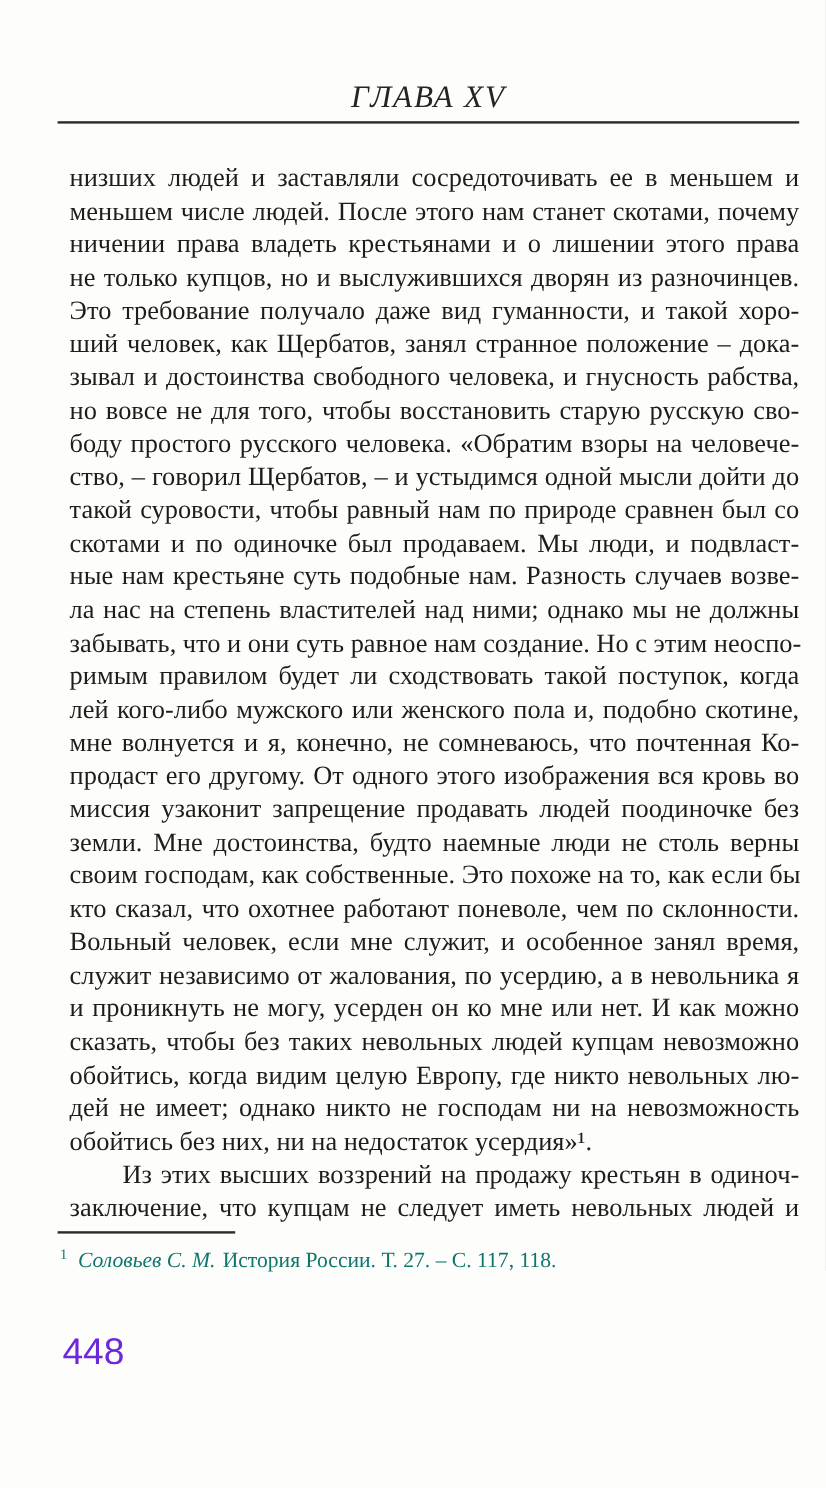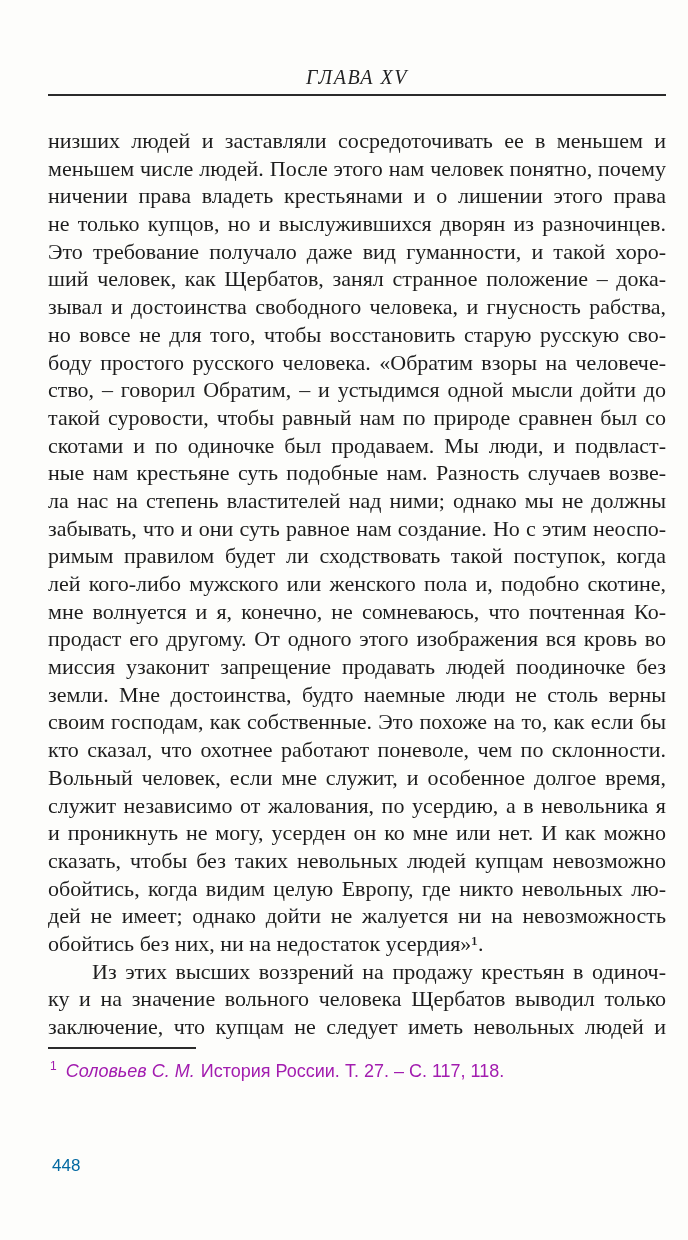"ГЛАВА XV" .running-head { font-size: 20px -> 26px }
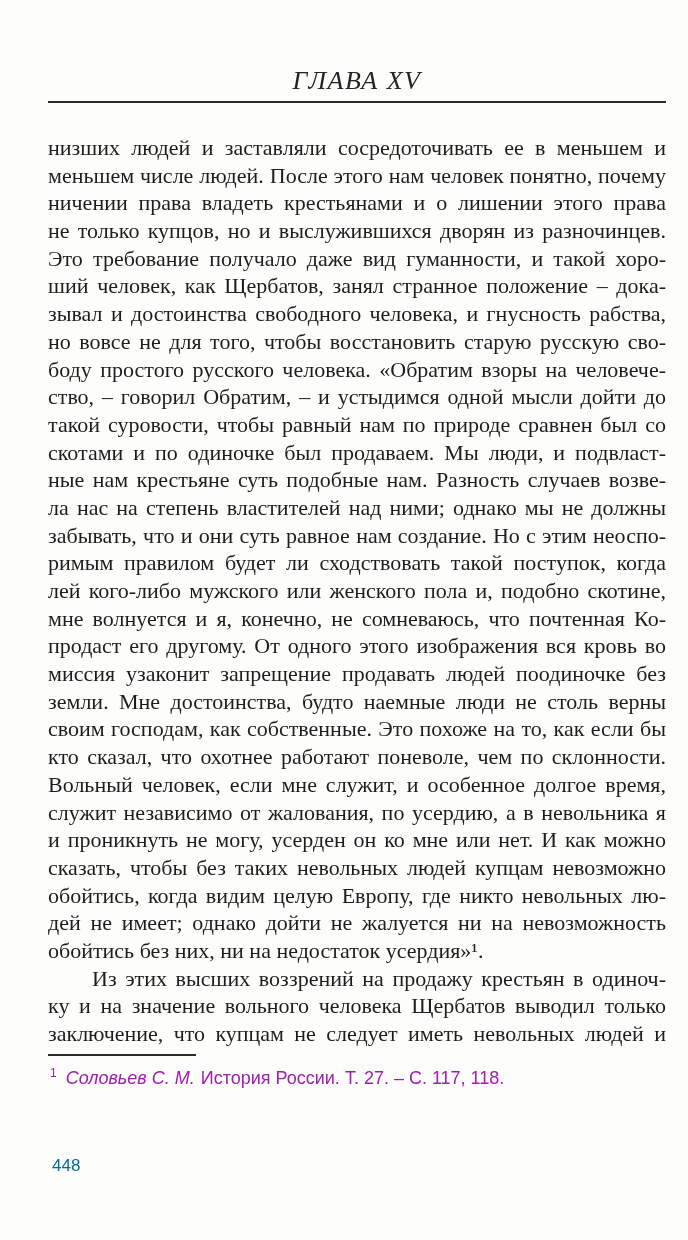"низших людей и заставляли" .body-text { margin-left: none -> 10px }
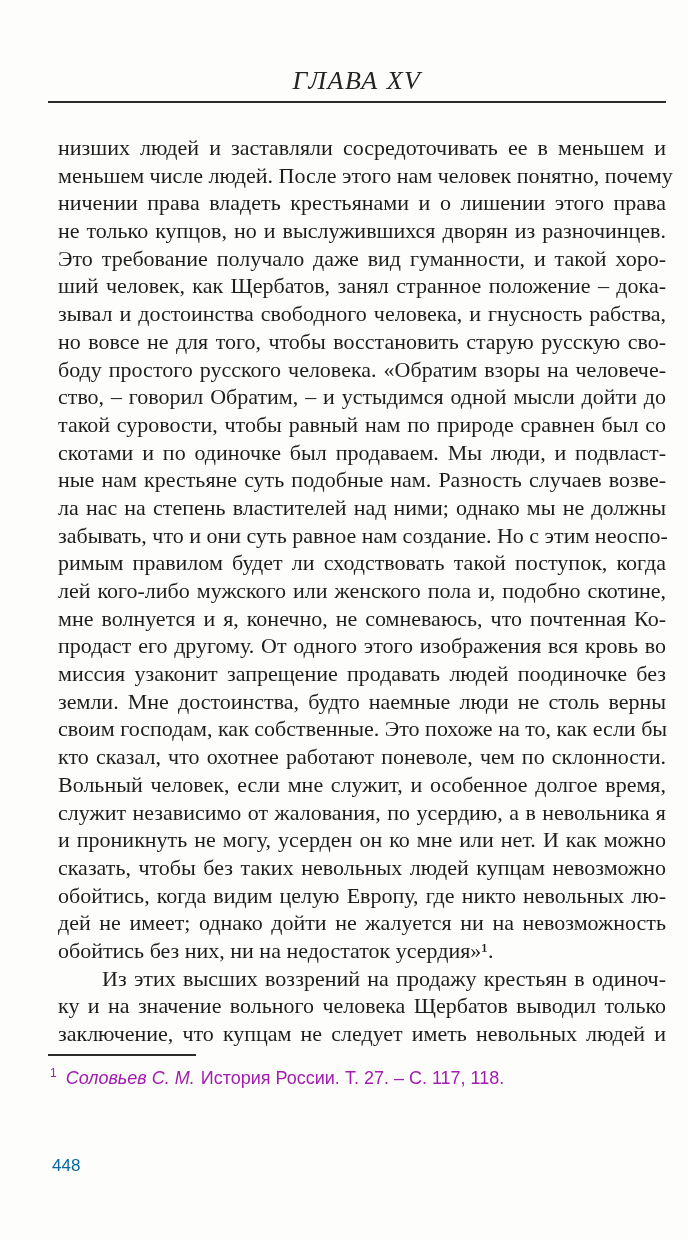"меньшем числе людей. После этого" div.tline { text: человек понятно -> станет скотами }
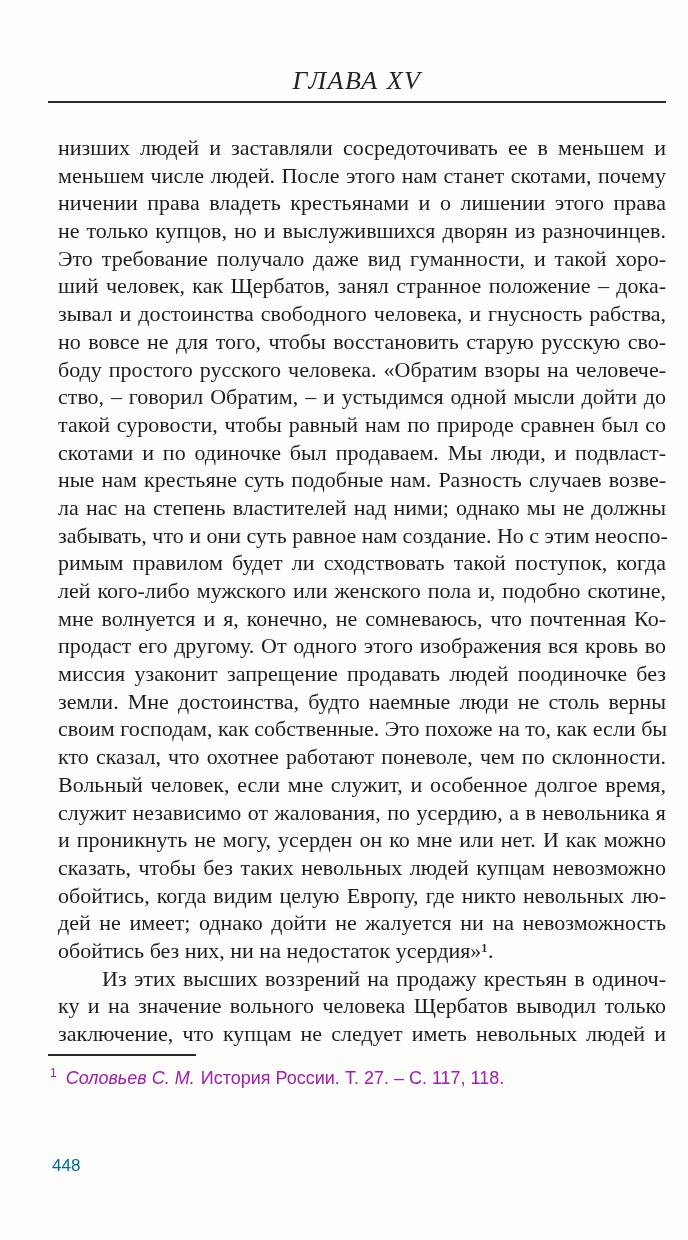"ство, – говорил Обратим, –" div.tline { text: Обратим -> Щербатов }
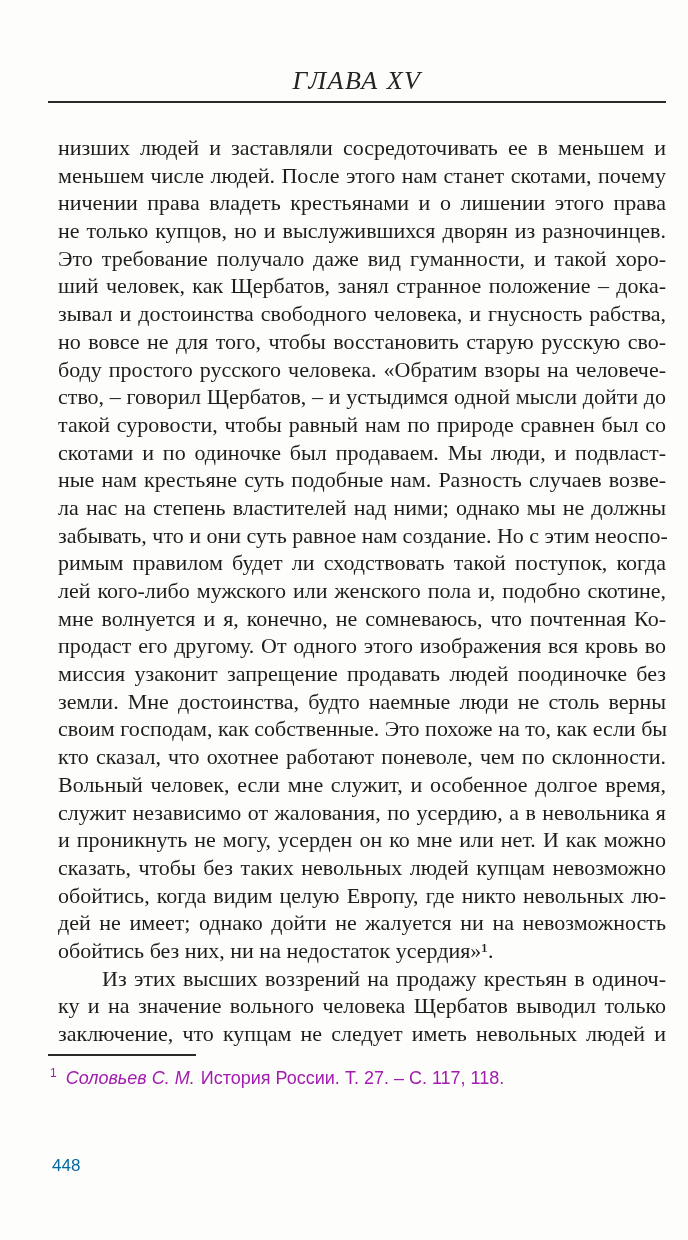"Вольный человек, если мне служит," div.tline { text: долгое -> занял }
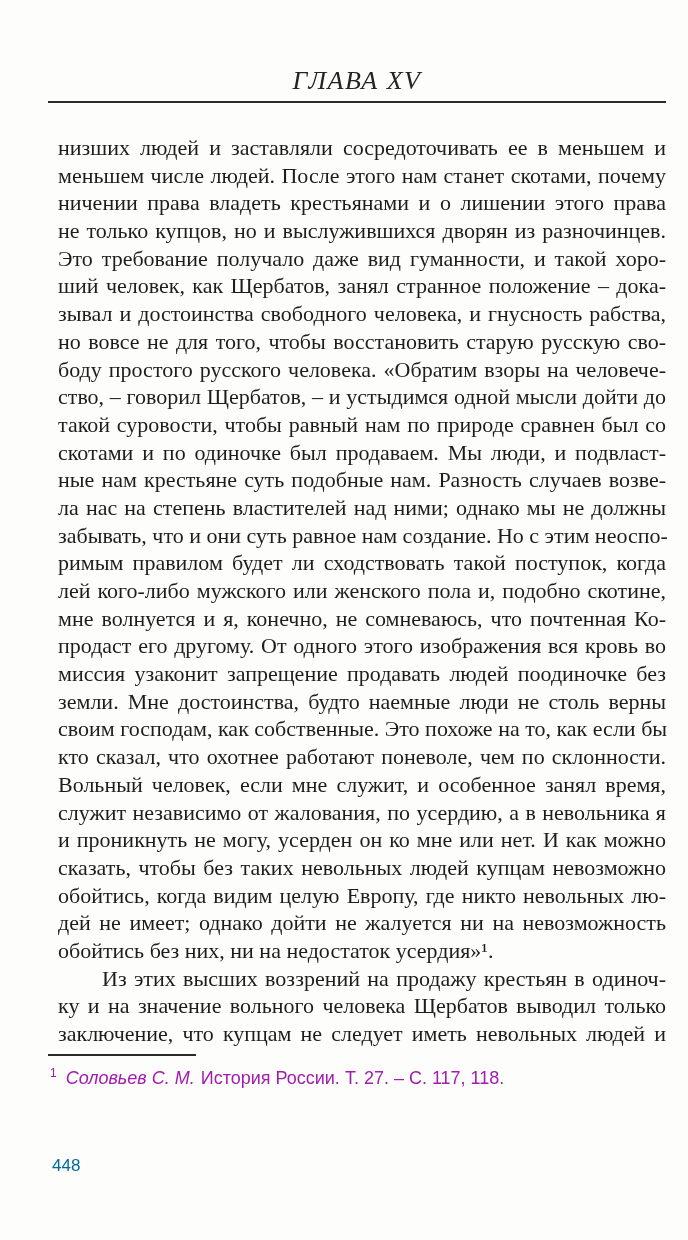"дей не имеет; однако дойти" div.tline { text: дойти не жалуется -> никто не господам }
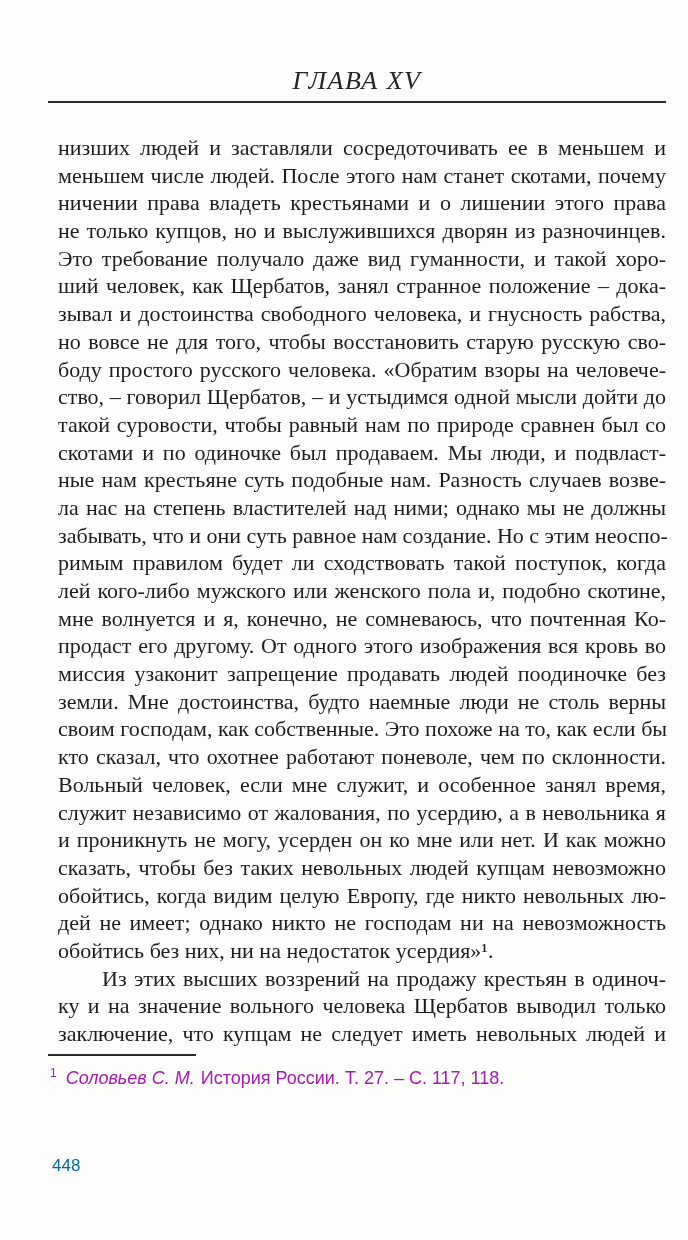"ку и на значение вольного" div.tline { html: <div>ку и на значение вольного человека Щербатов выводил только</div> -> none }
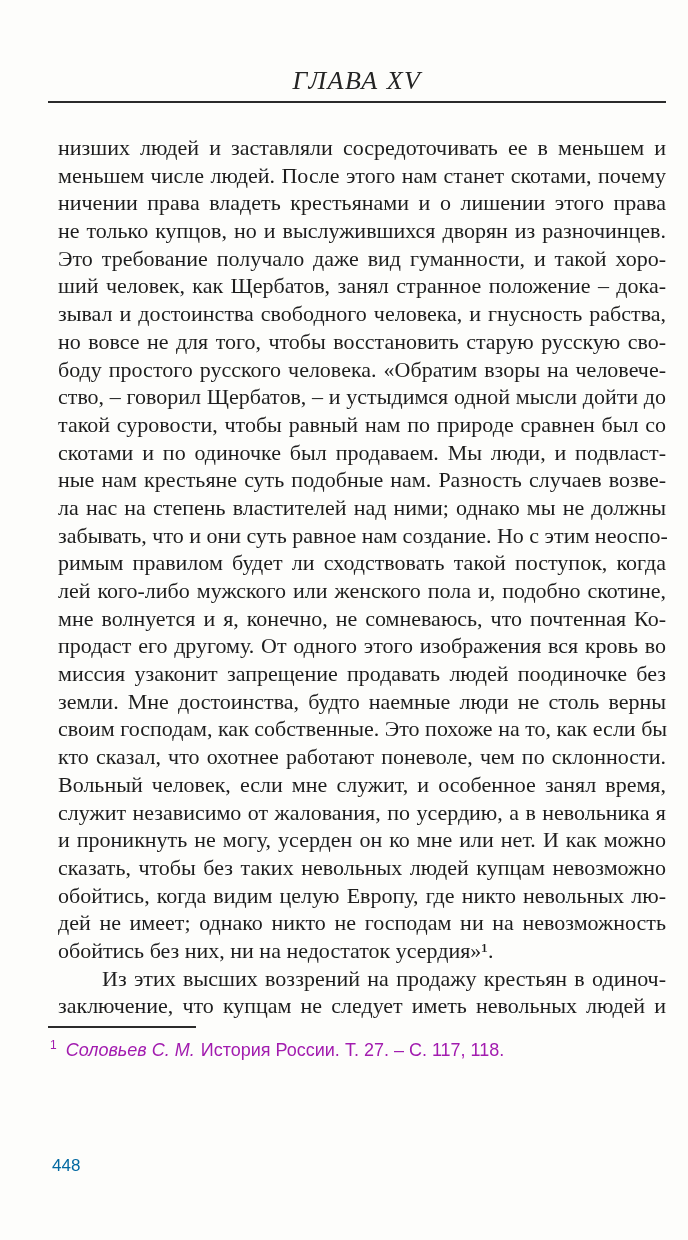"1 Соловьев С. М. История" .footnote-block { color: #a21caf -> #0f766e; font-family: Liberation Sans, sans-serif -> Liberation Serif, serif }
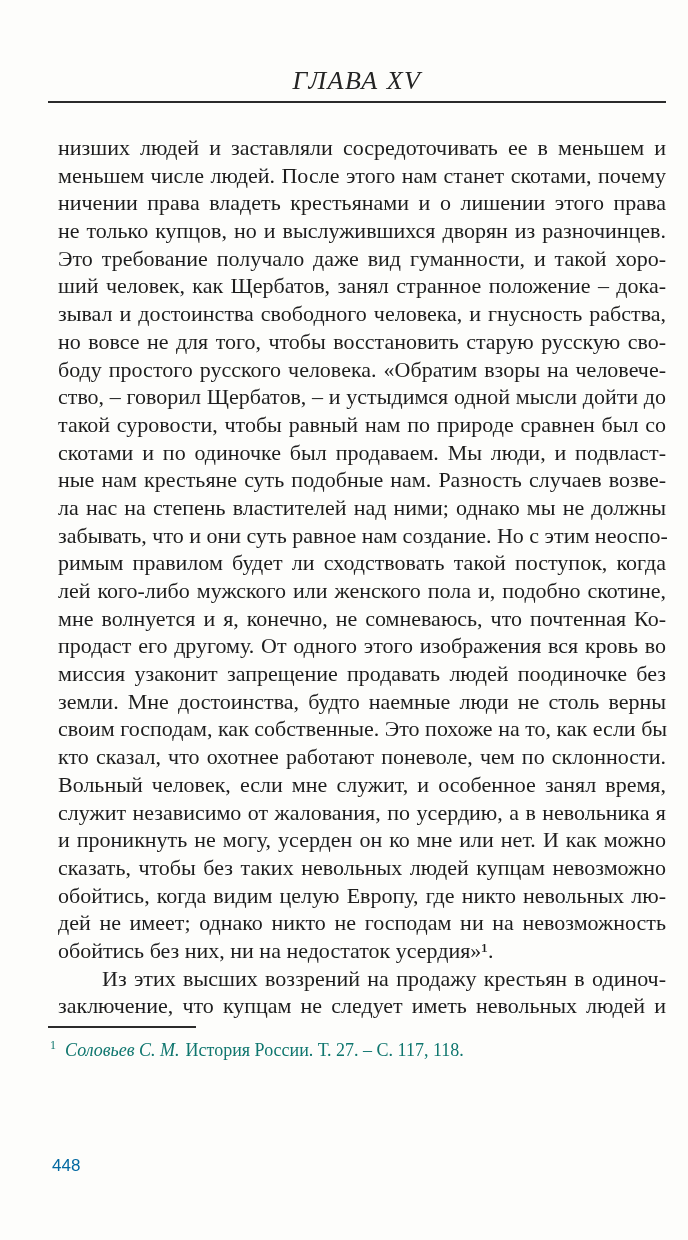"448" .page-number { color: #0369a1 -> #6d28d9; font-size: 17px -> 31px; top: 1156px -> 1109px }
